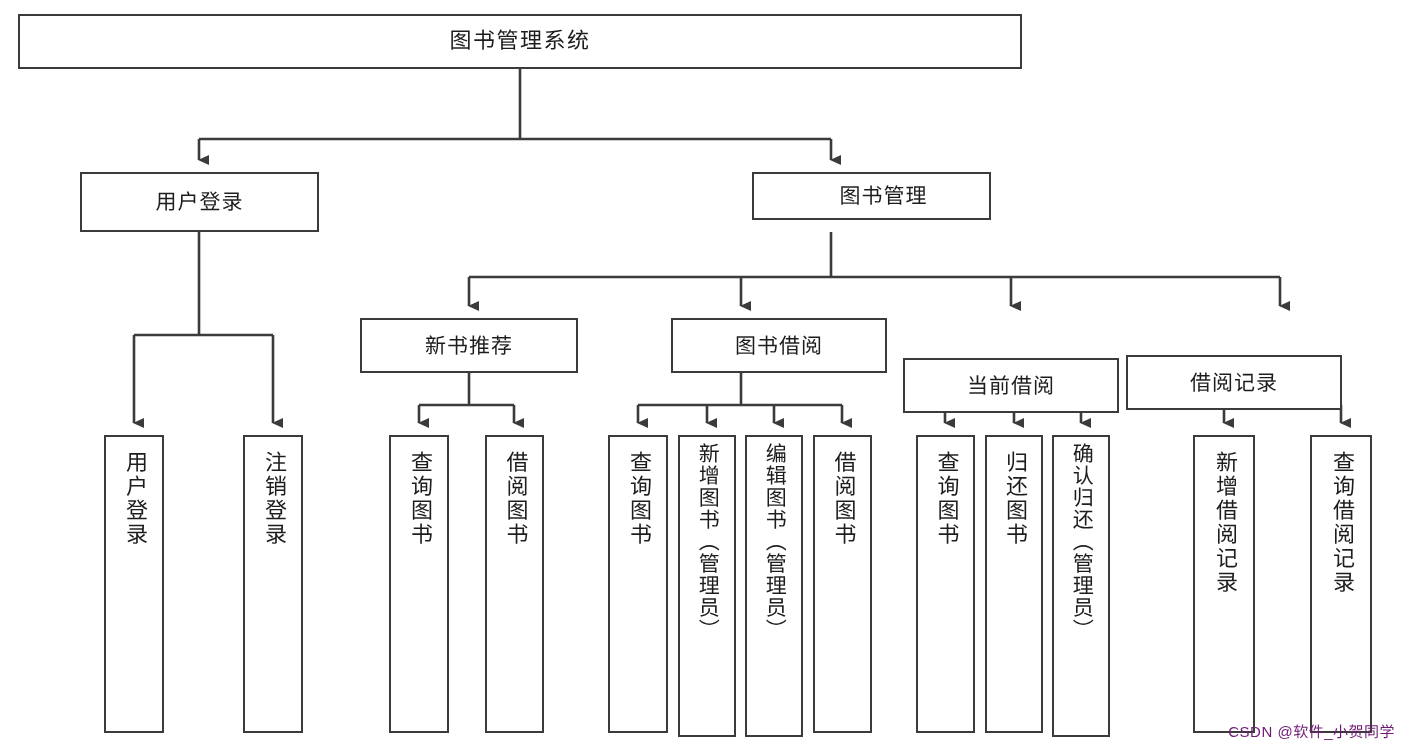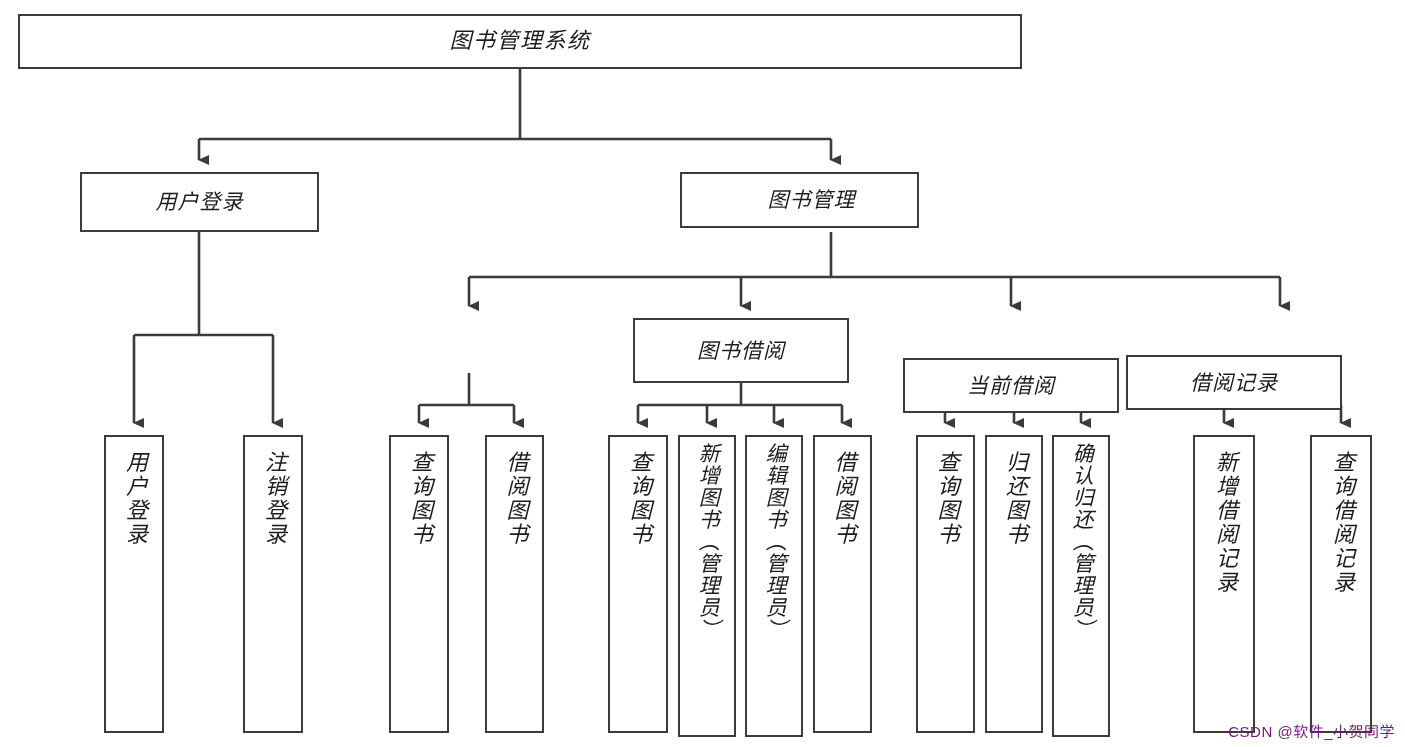"图书管理系统" .node .label { font-style: italic -> none }
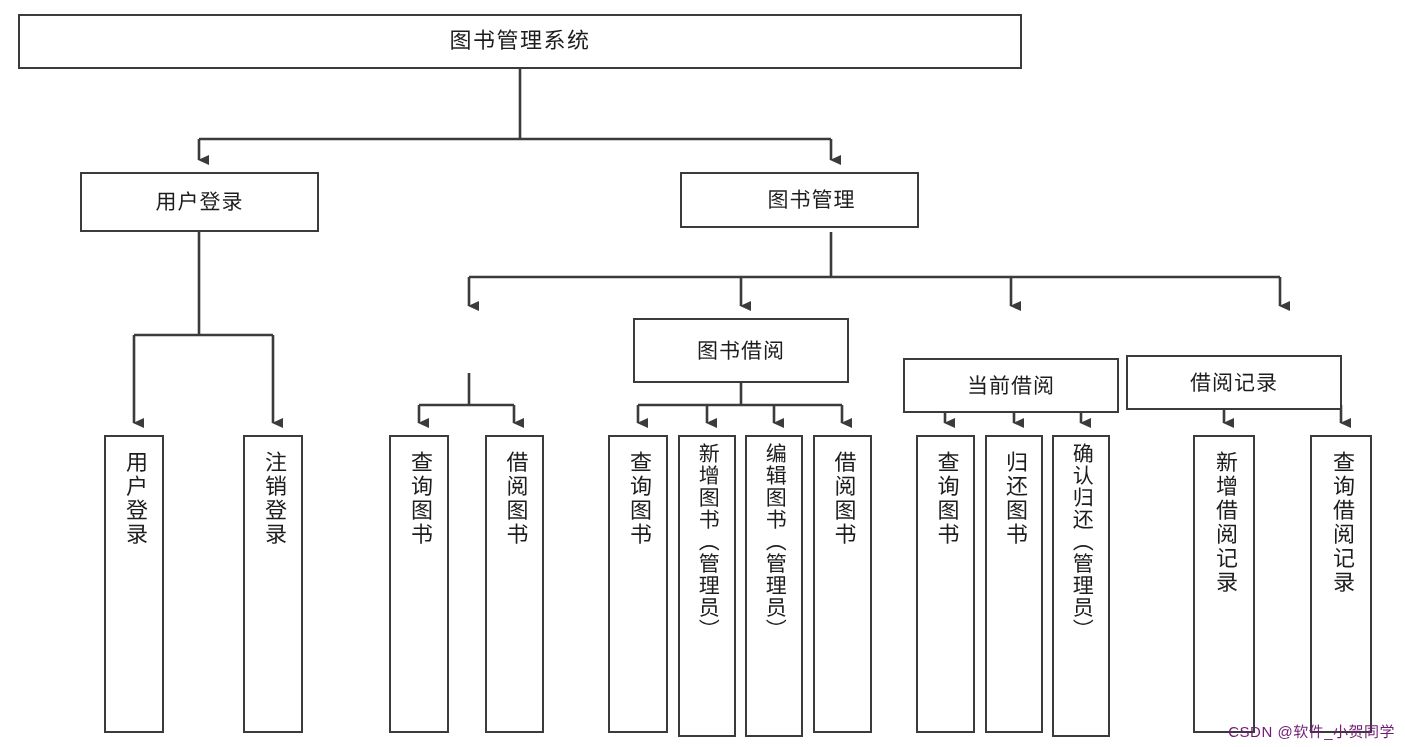"图书管理" div.node { height: 56px -> 48px; left: 680px -> 752px }
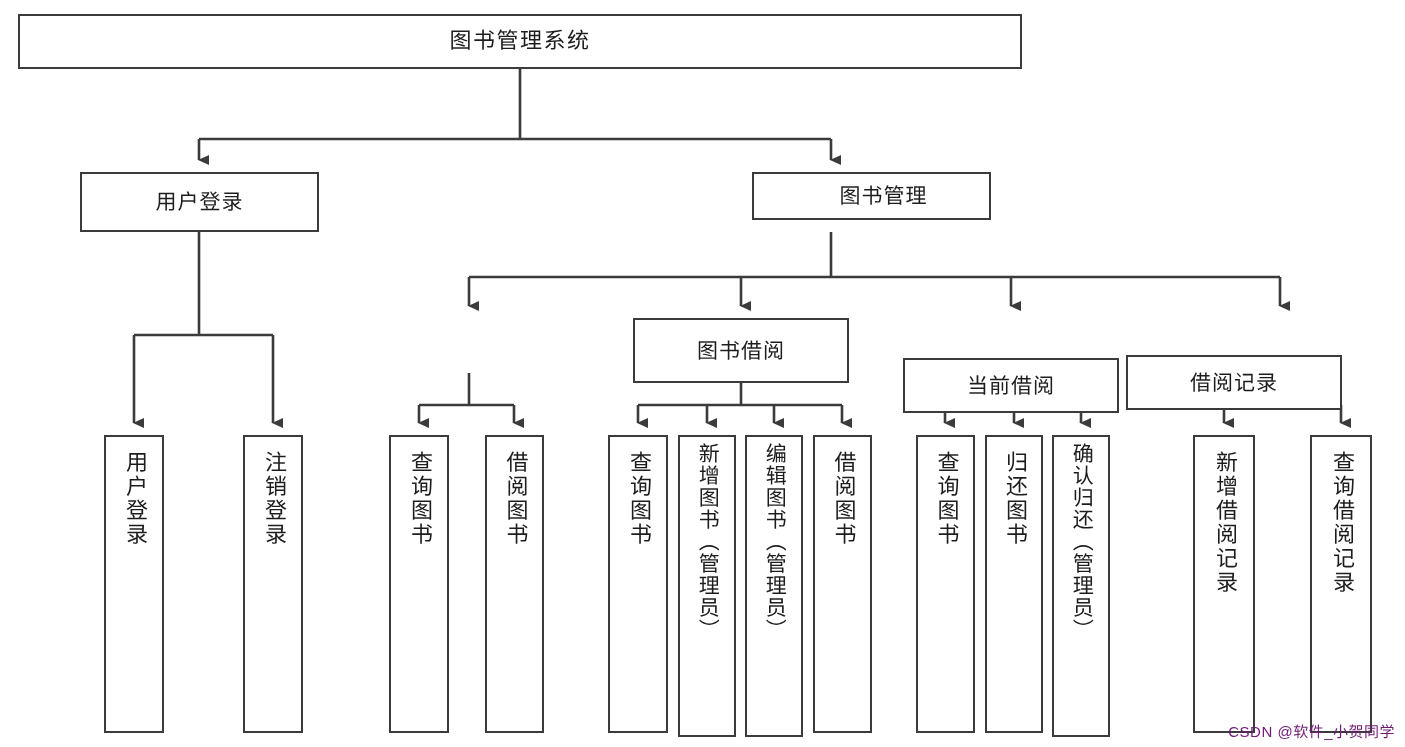"新书推荐" div.node { html: none -> <div> <span>新书推荐</span> </div> }
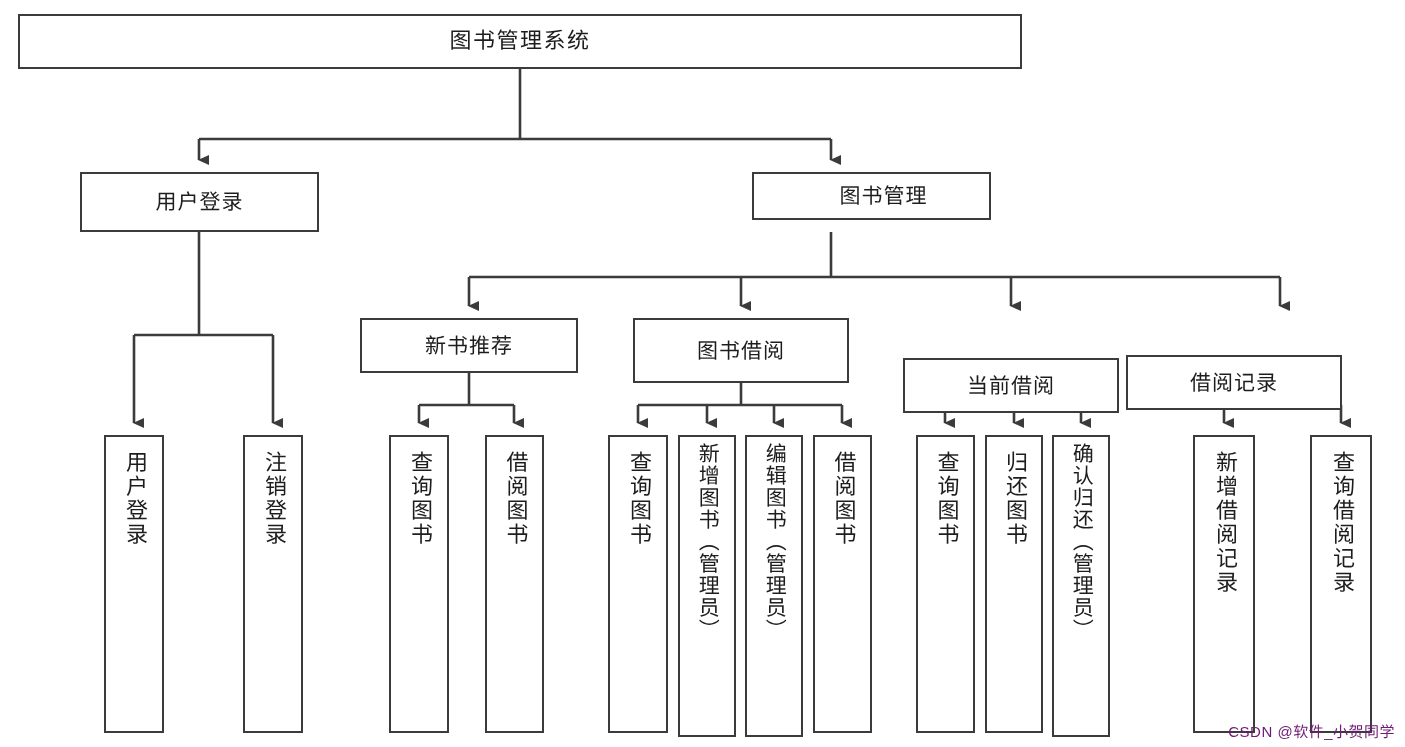"图书借阅" div.node { height: 65px -> 55px; left: 633px -> 671px }
